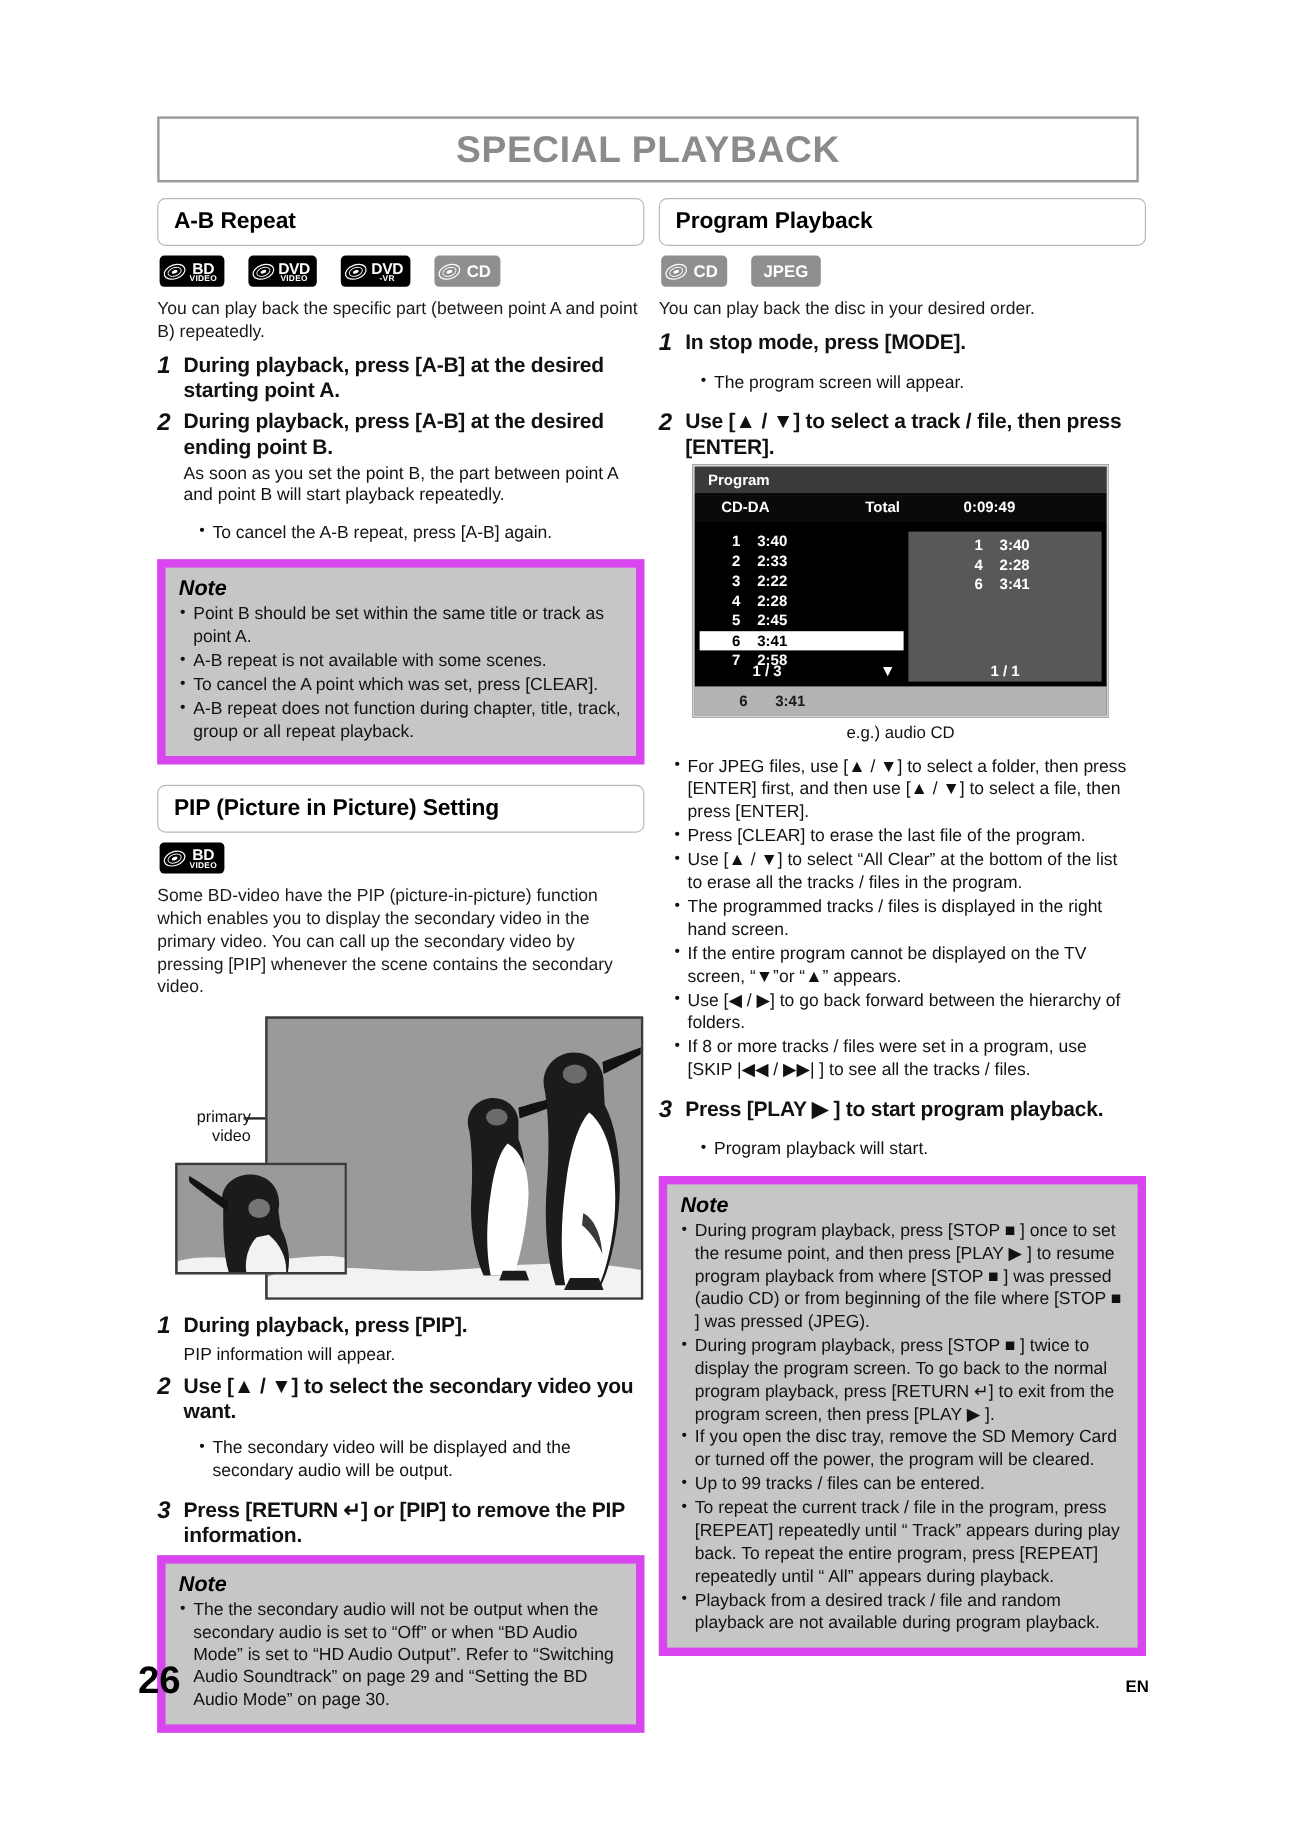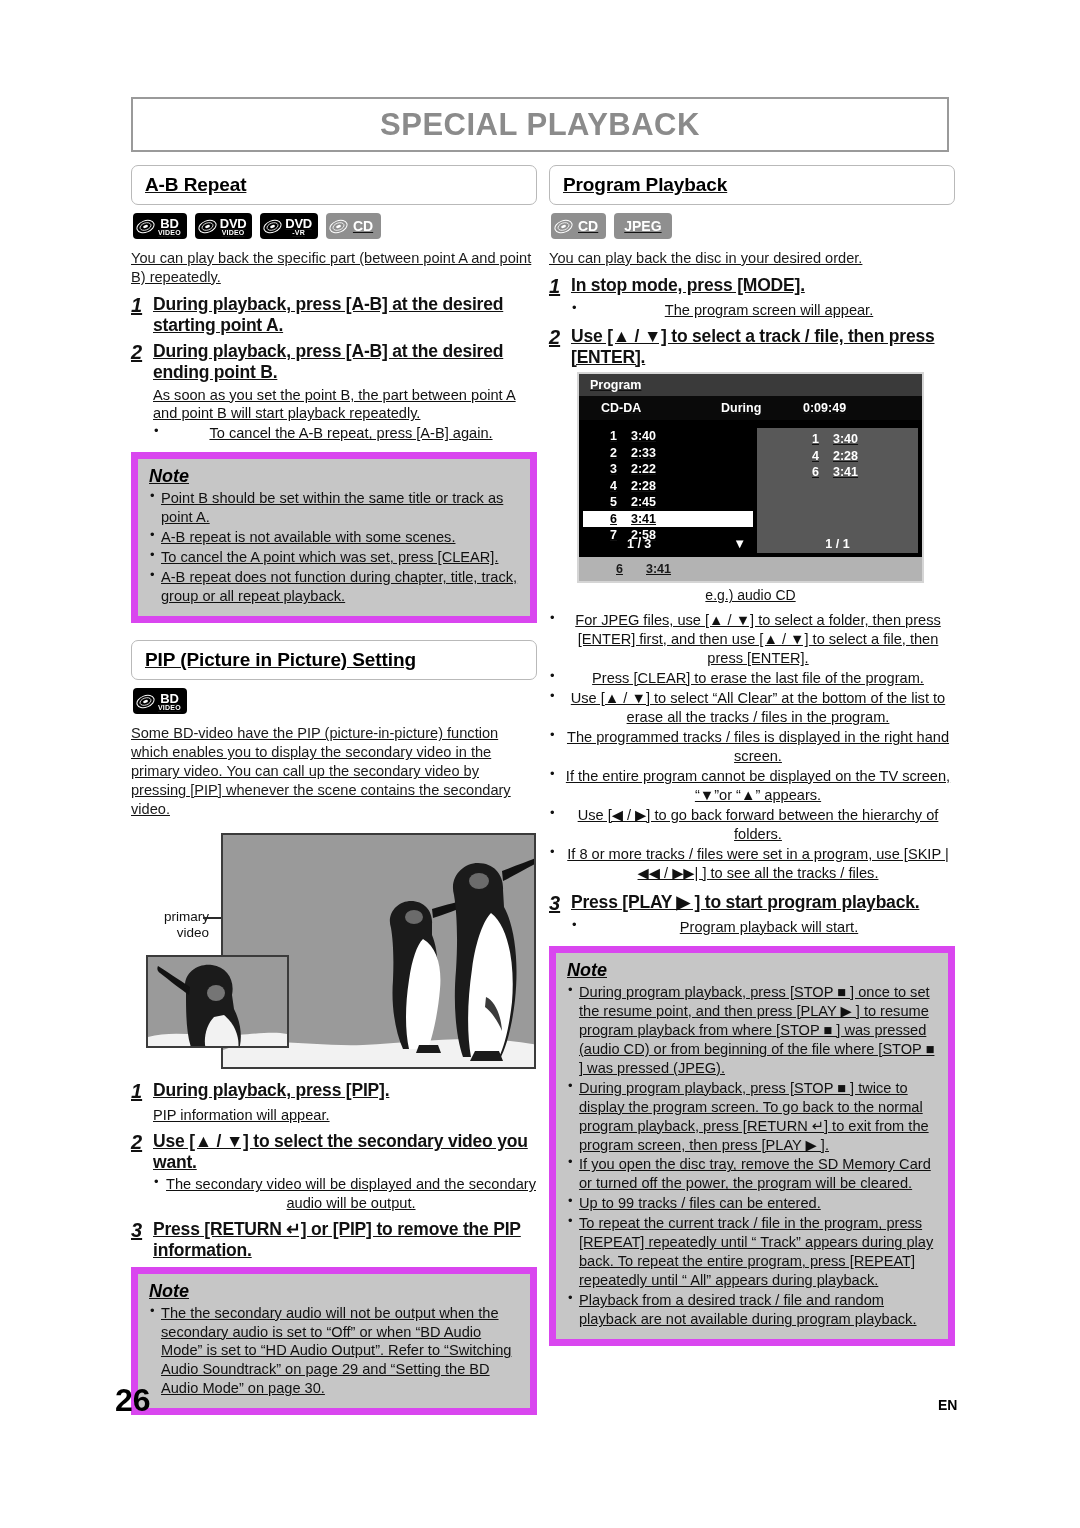"A-B Repeat" .col { text-decoration: underline -> none }
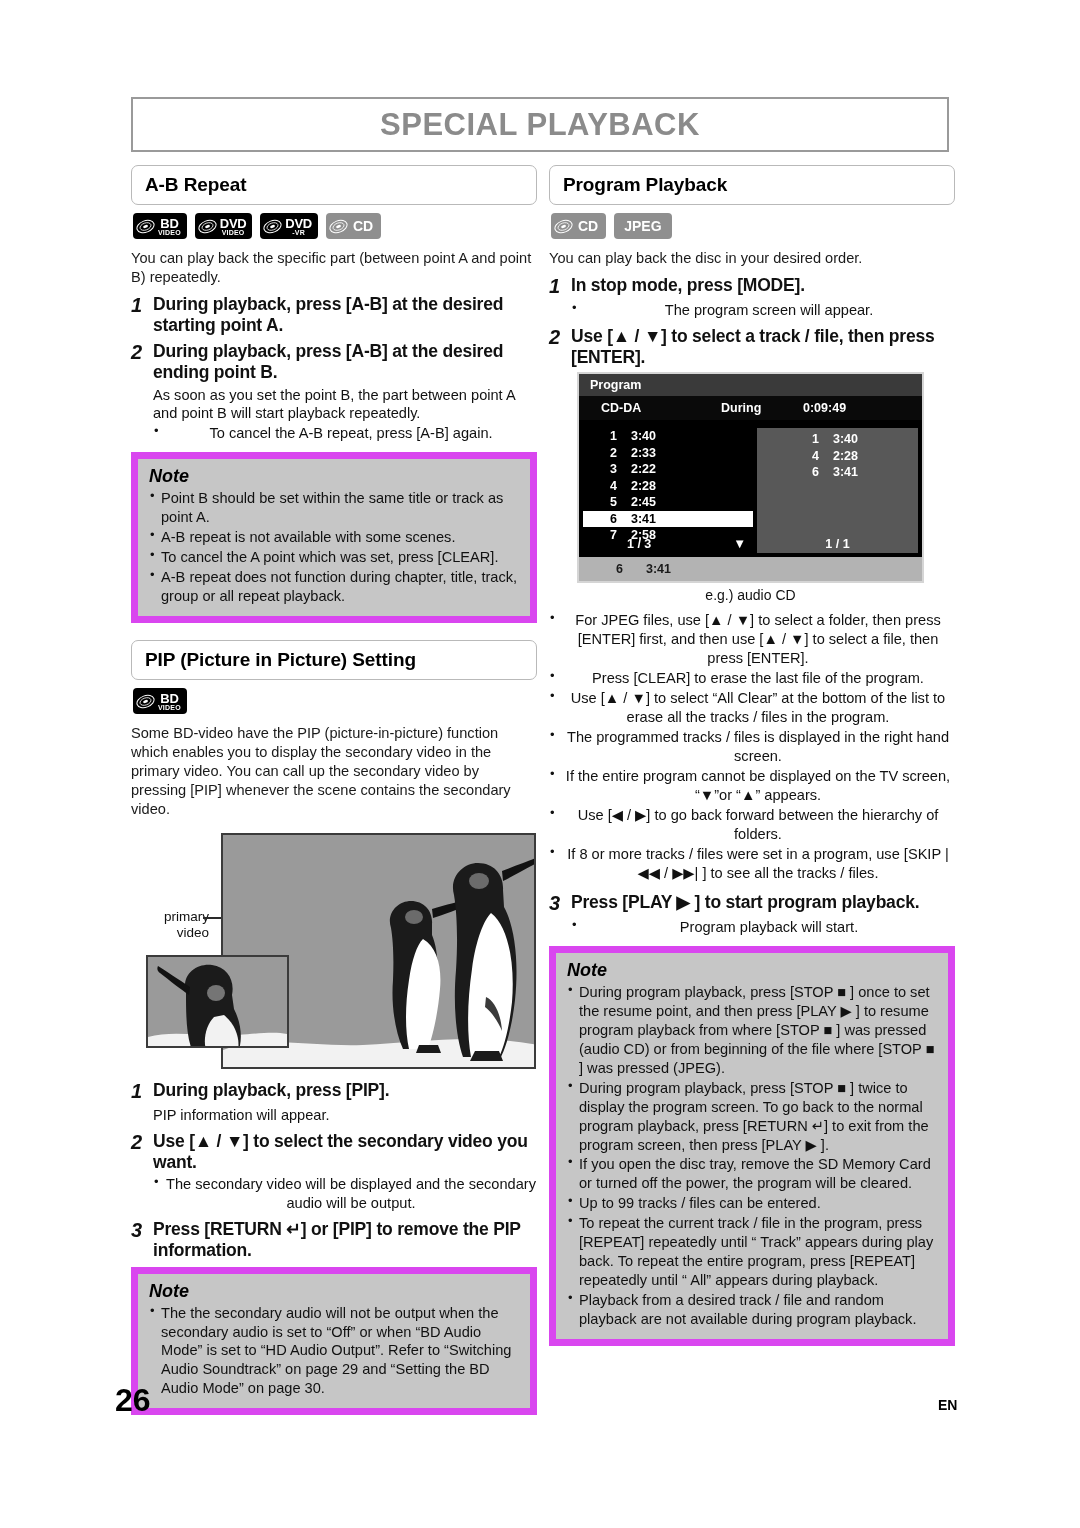"BD" .badges { gap: 8px -> 20px }
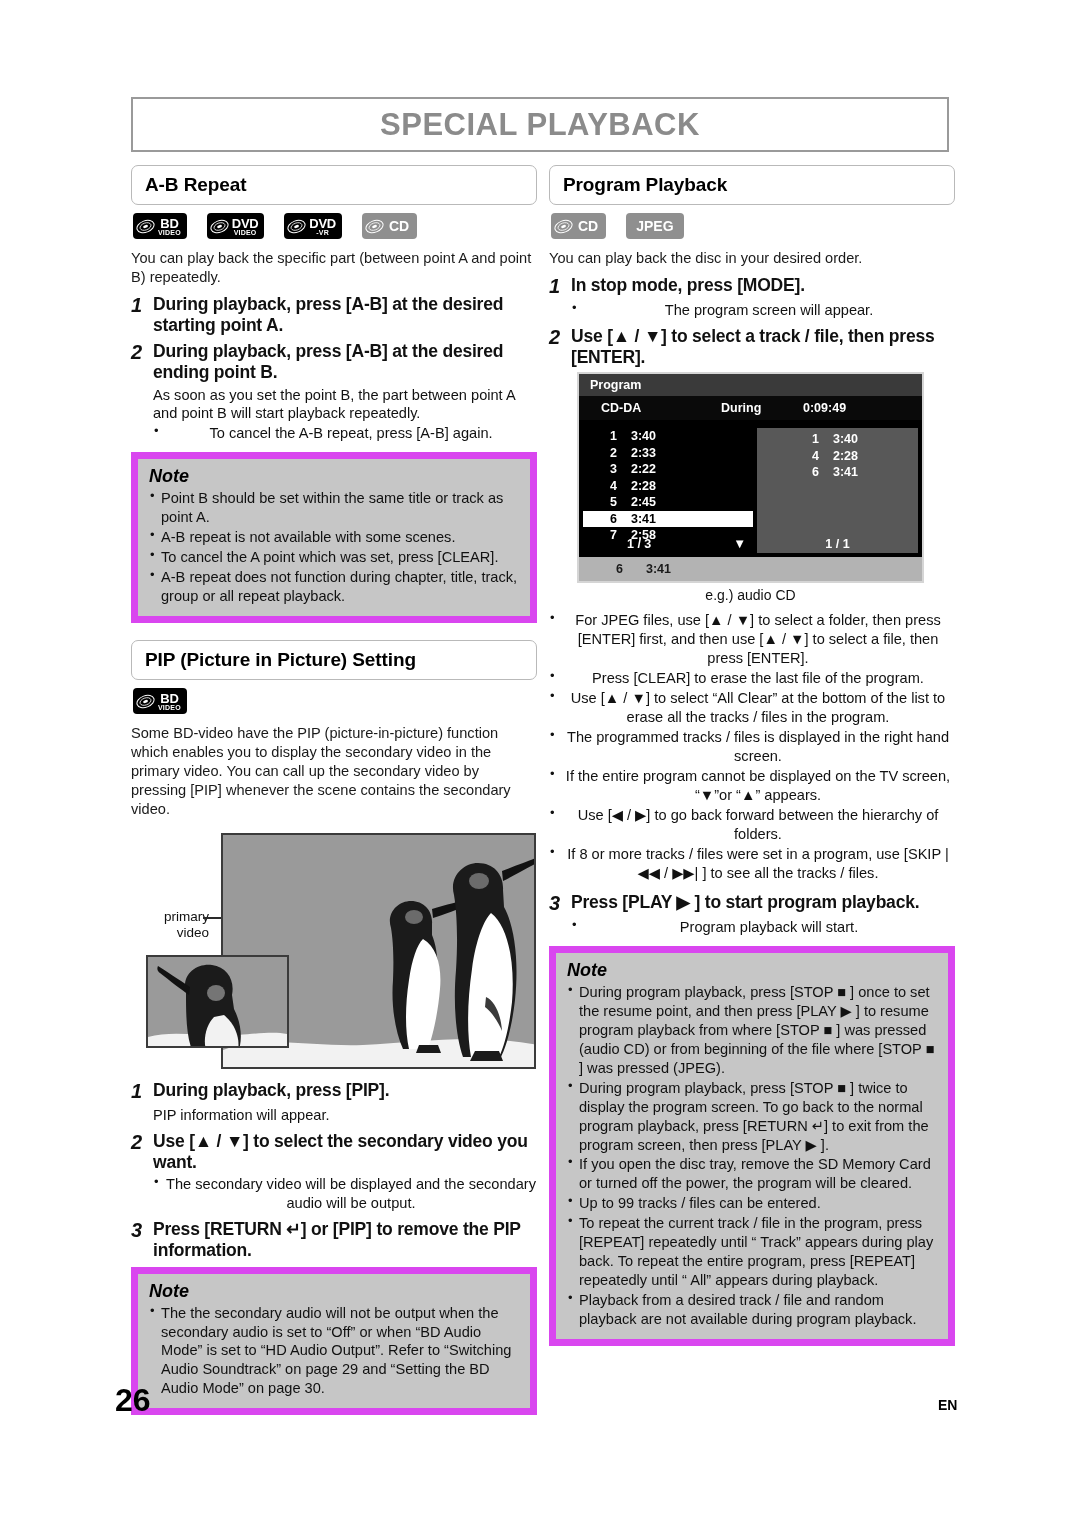"The program screen will appear." ul.bullets { margin: 0 -> 12px; text-align: center -> none }
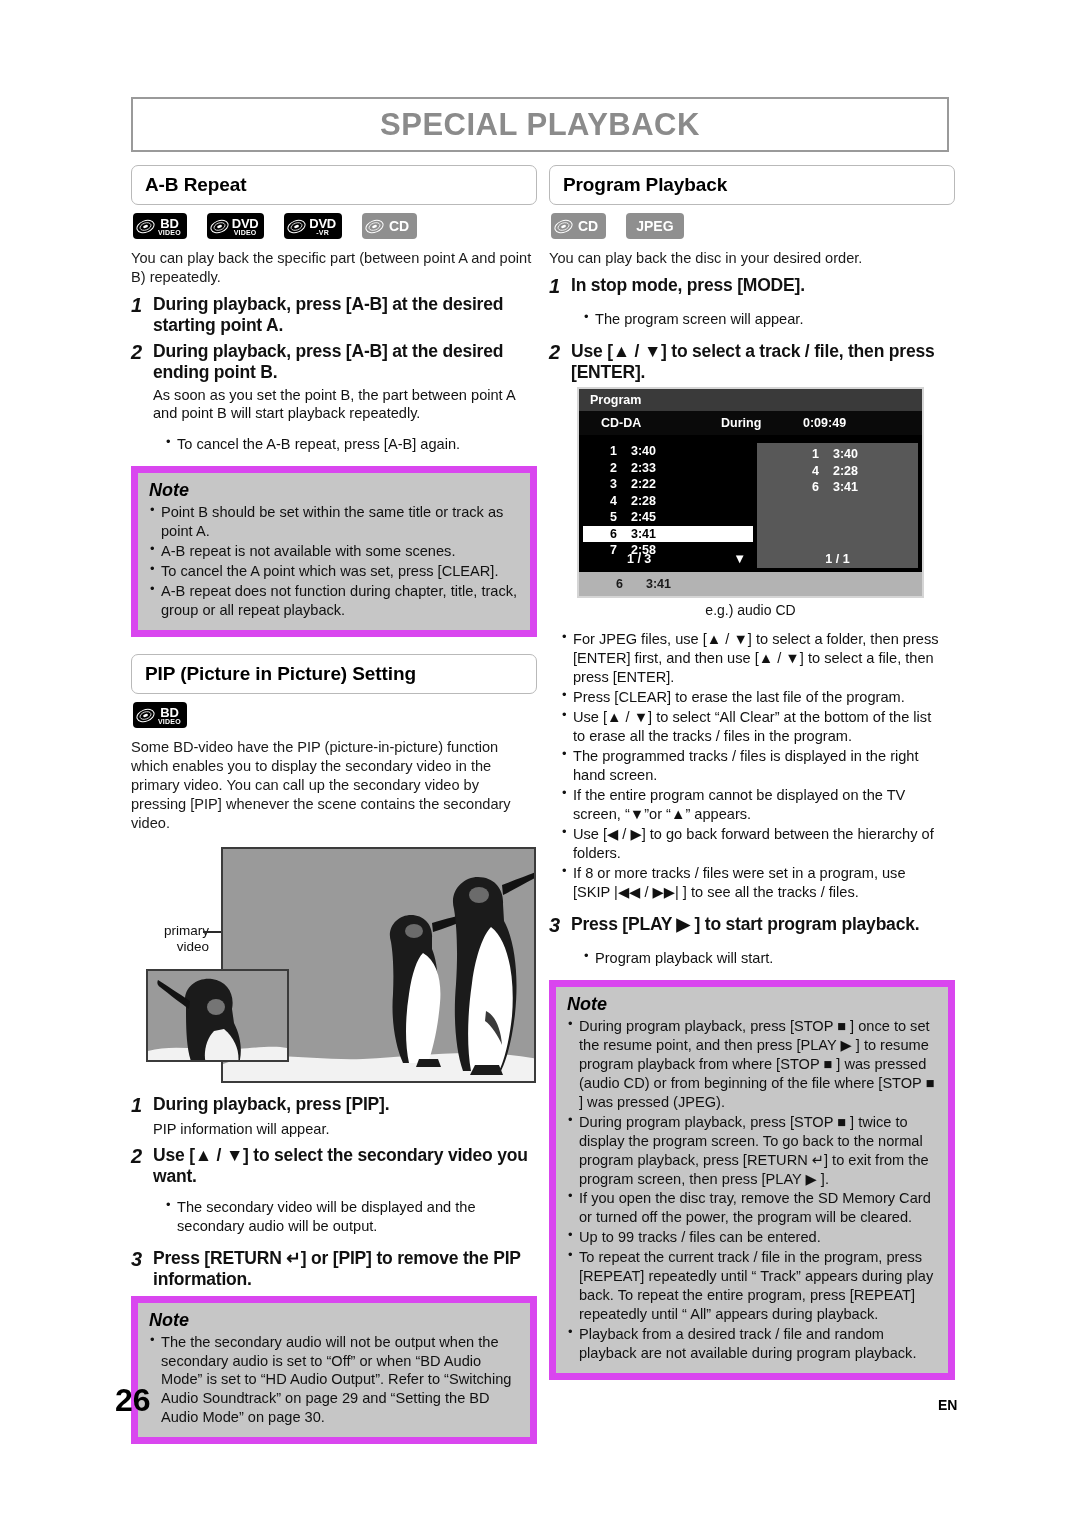"During" span.tot { text: During -> Total }
